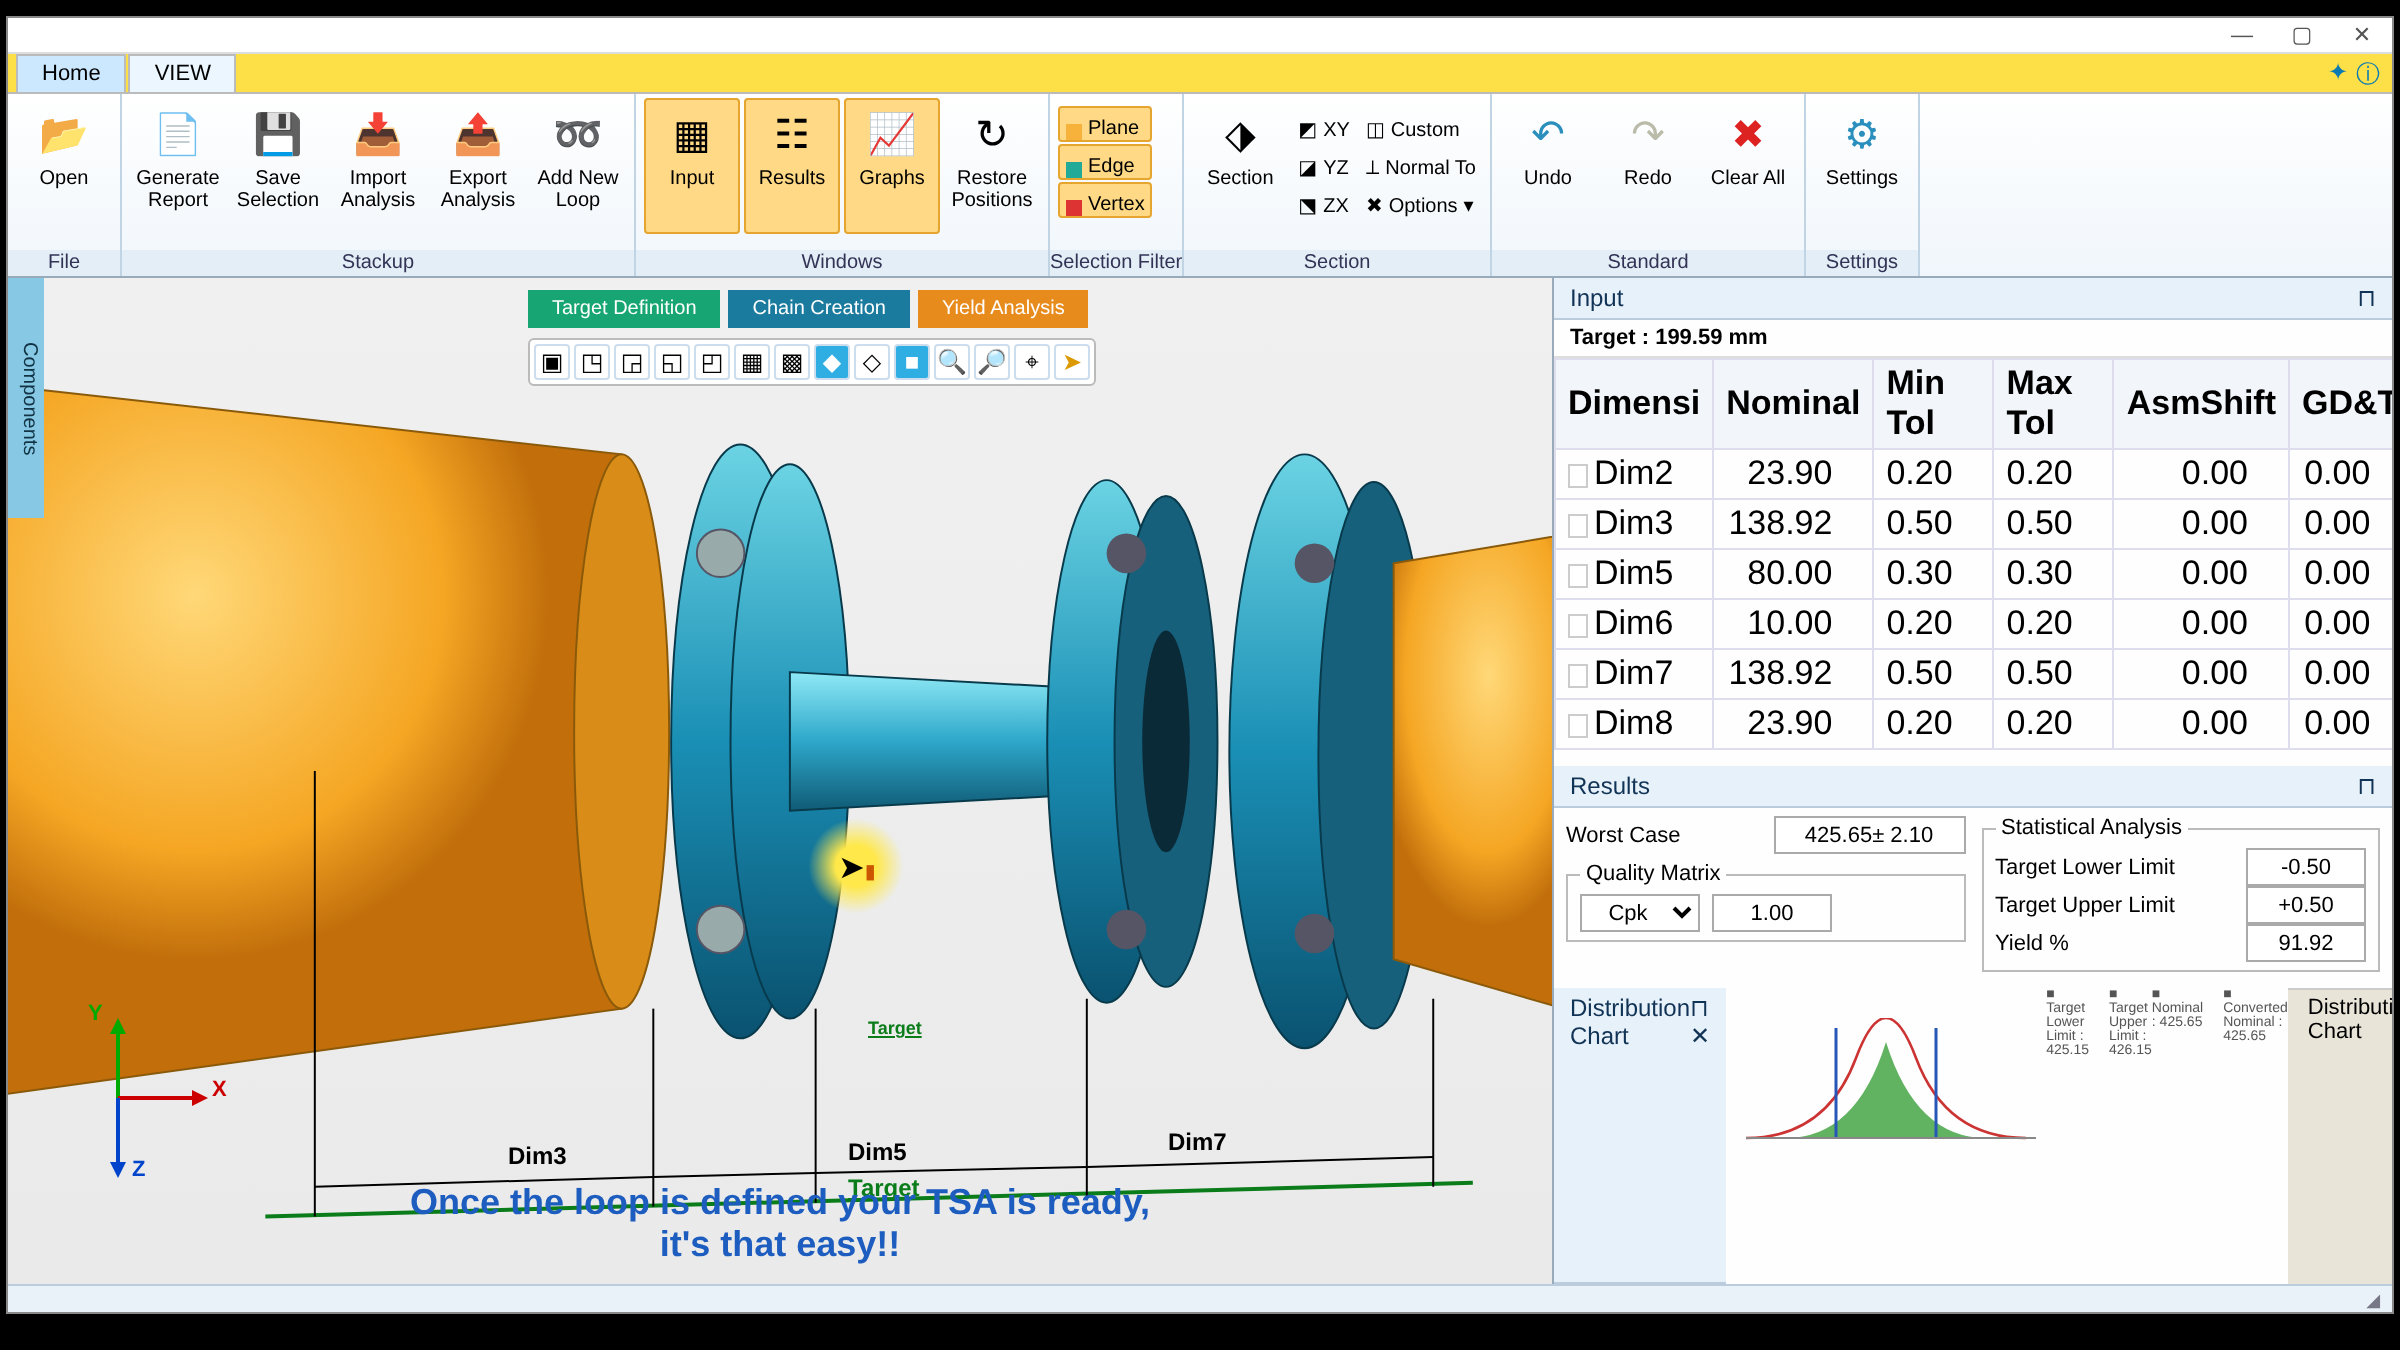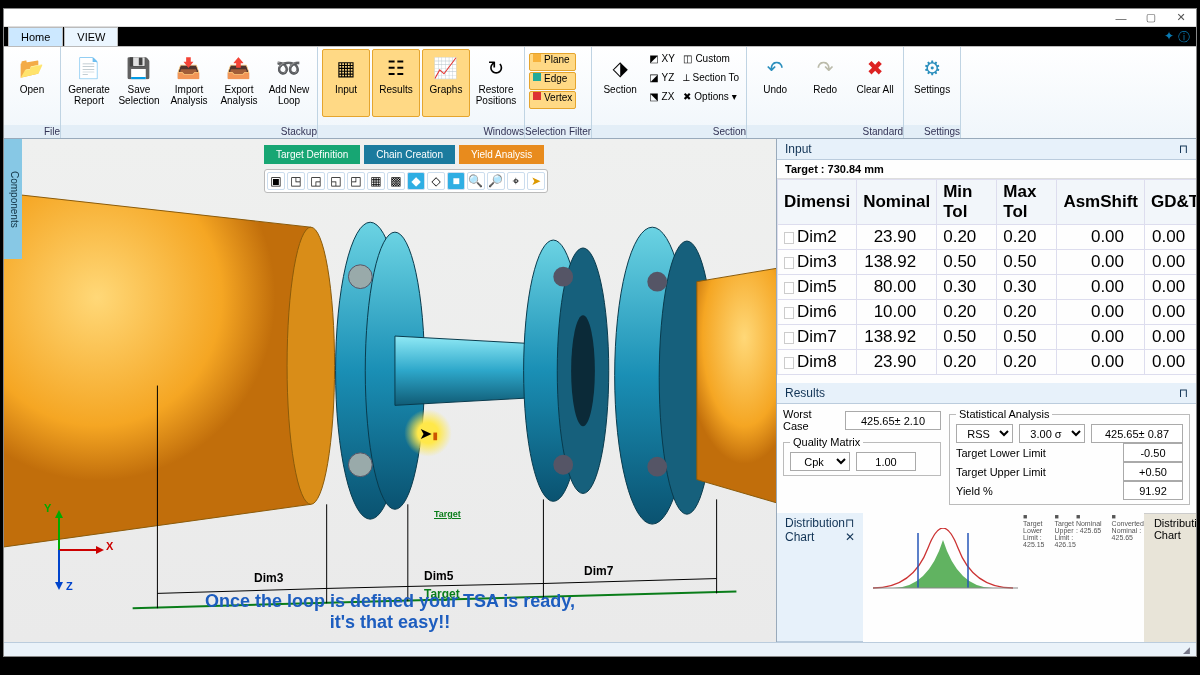"Home" .tabs-row { background: #000000 -> #fde047 }
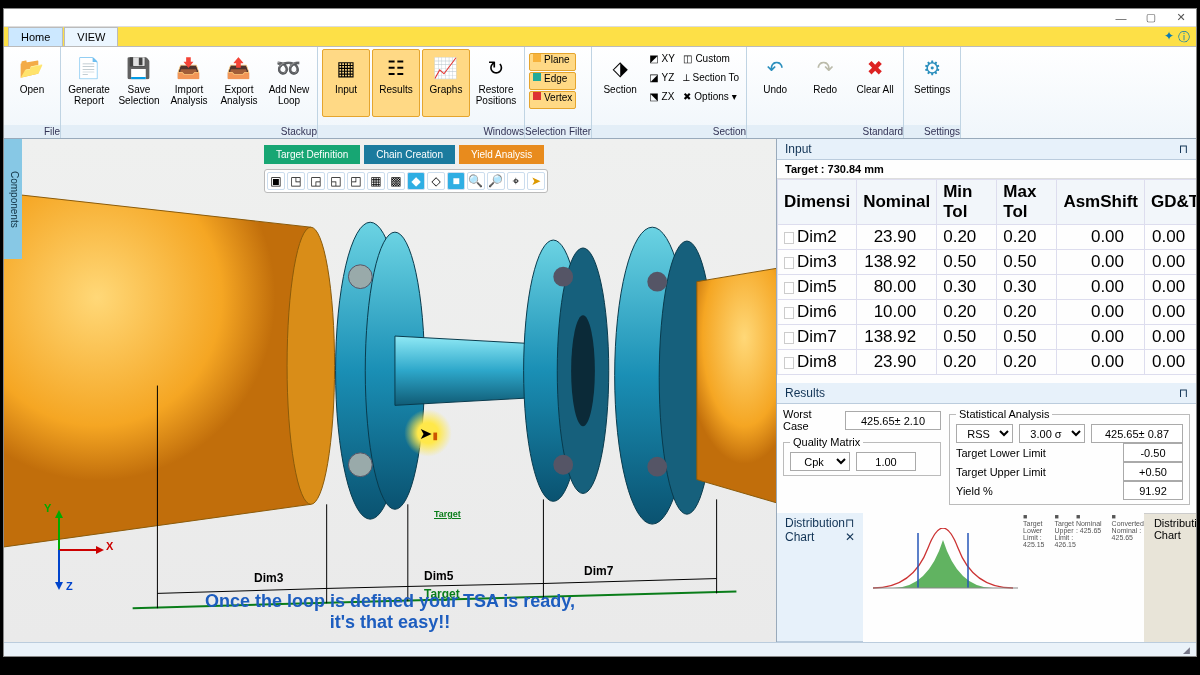"Plane" .srow { align-items: flex-start -> flex-end }
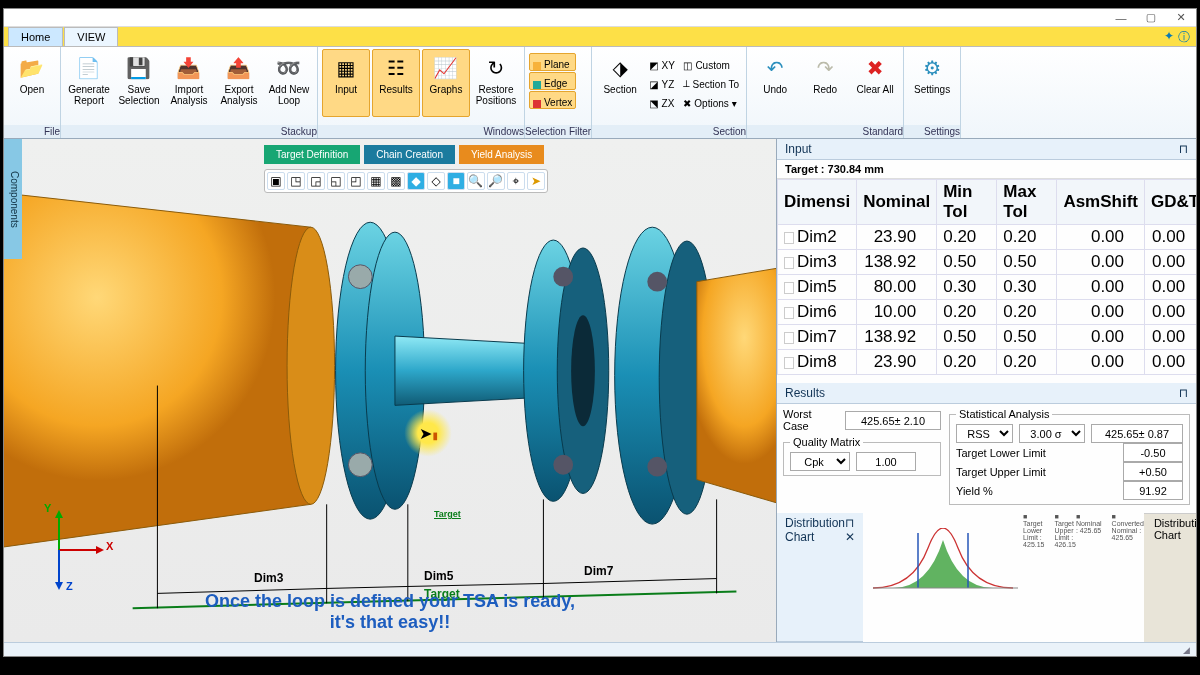"Section To" span { text: Section -> Normal }
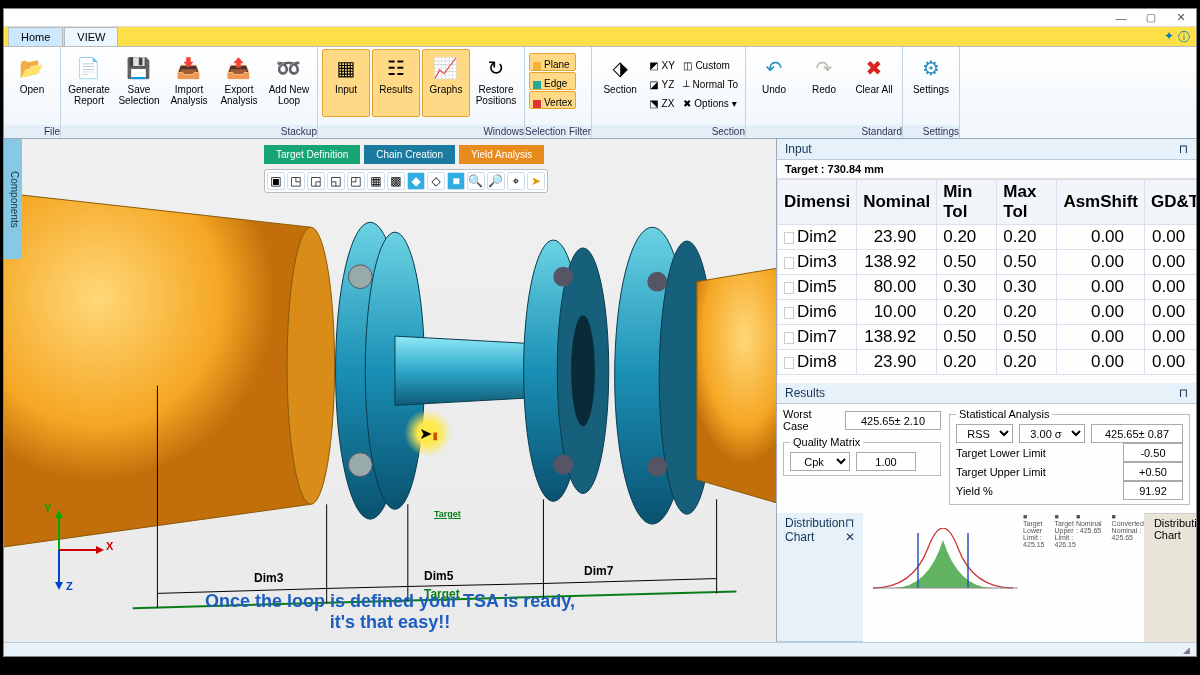"File" .rgroup .label { text-align: right -> center }
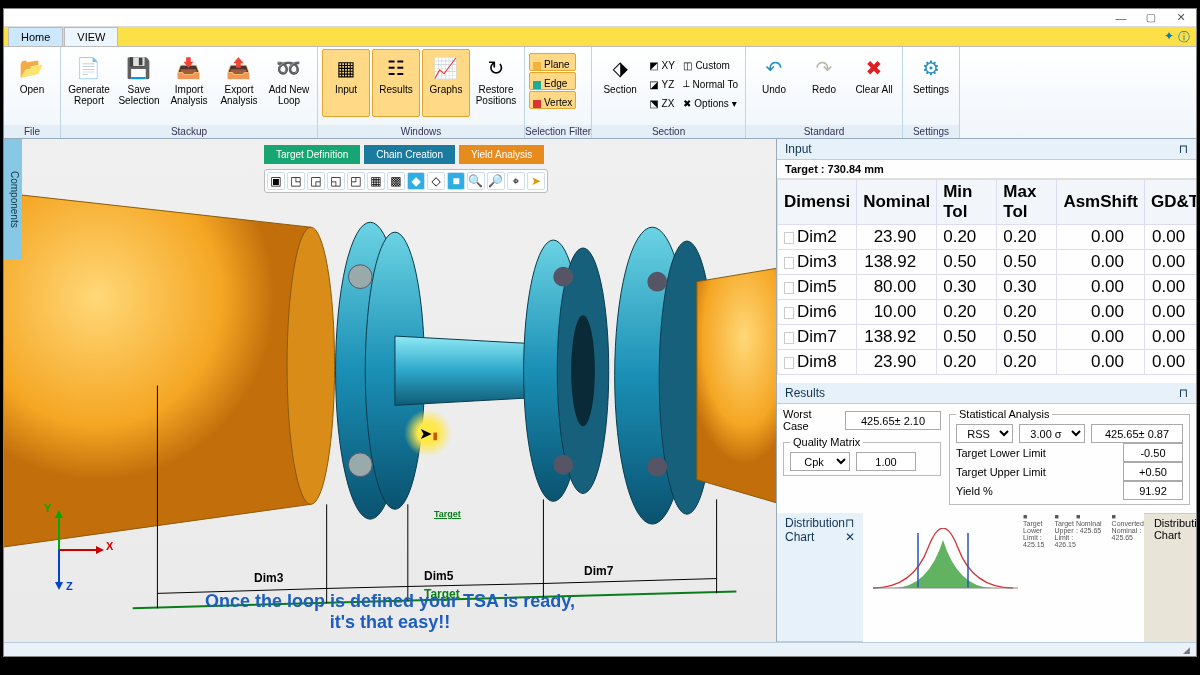"Target : 730.84 mm" div.target-line { text: 730.84 -> 199.59 }
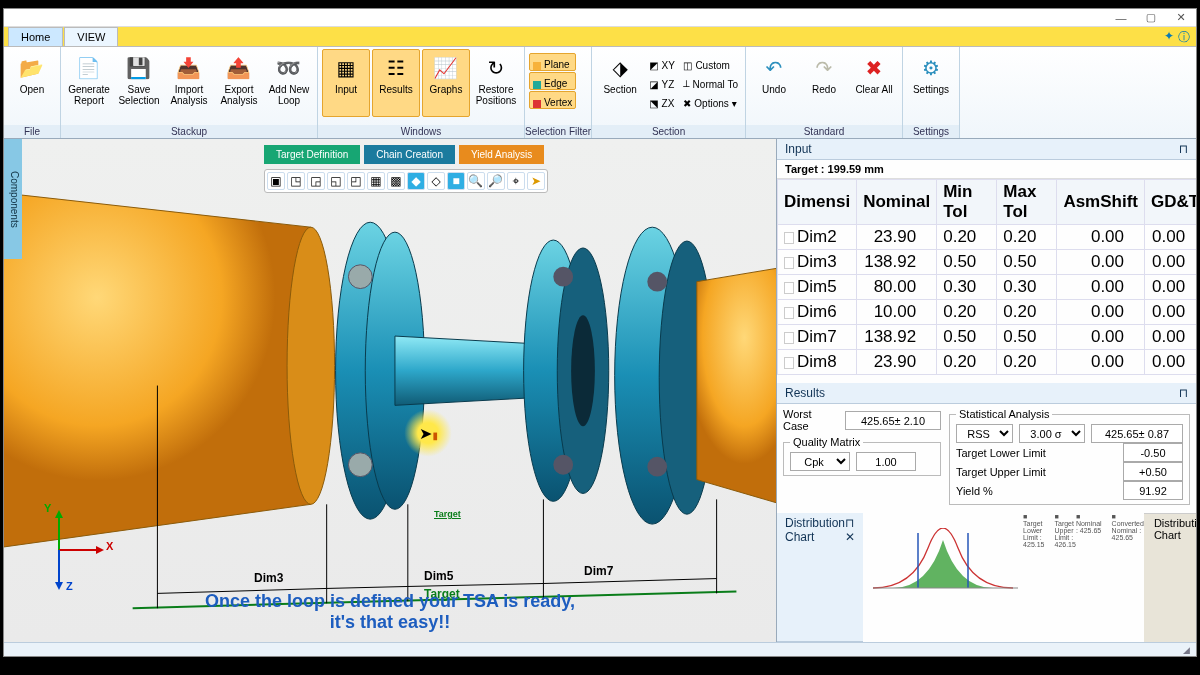"RSS" div.res-row { html: <div> <select><option>RSS</option></select> <select><option>3.00 σ</option></select> <div>425.65± 0.87</div> </div> -> none }
